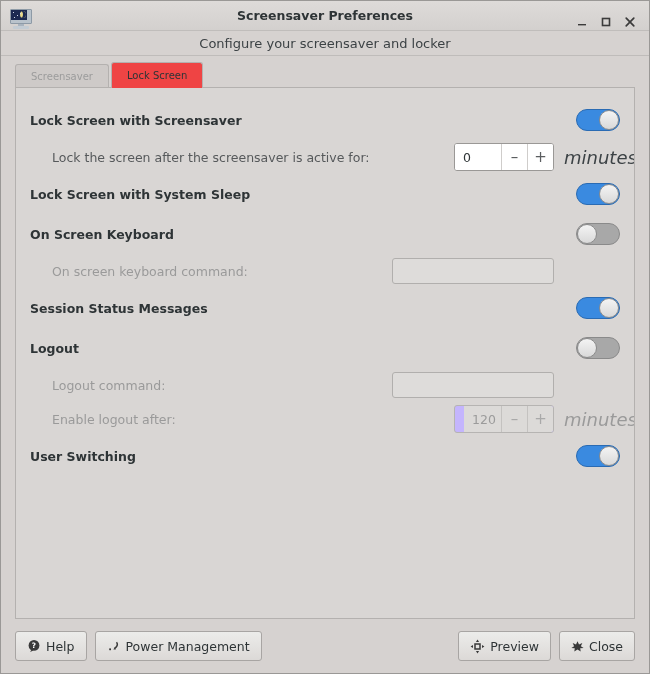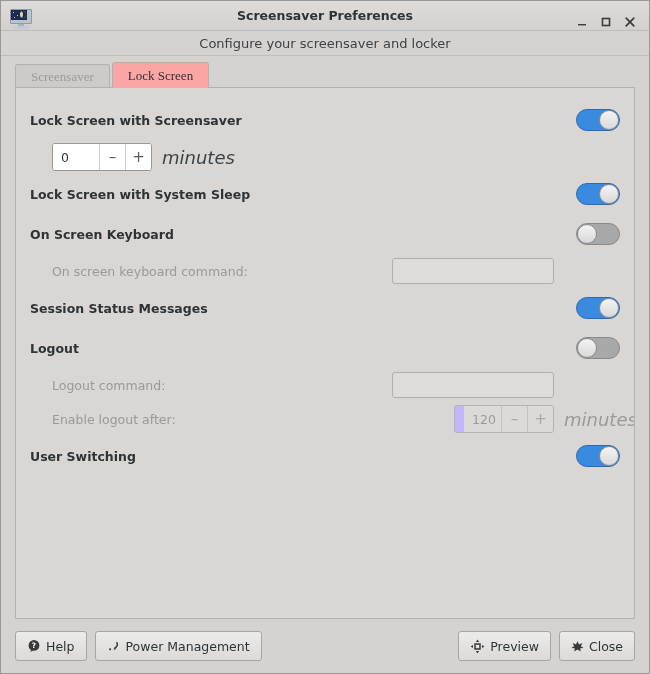"Screensaver" .tab { font-family: Liberation Serif, serif -> none; font-size: 13px -> 10px }
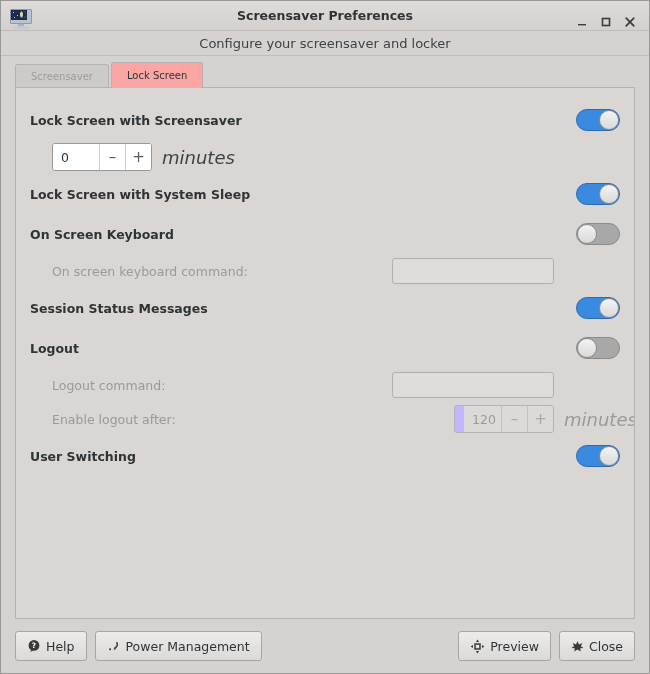"Lock Screen" .tab.active { background: #fca5a5 -> #ef4444 }
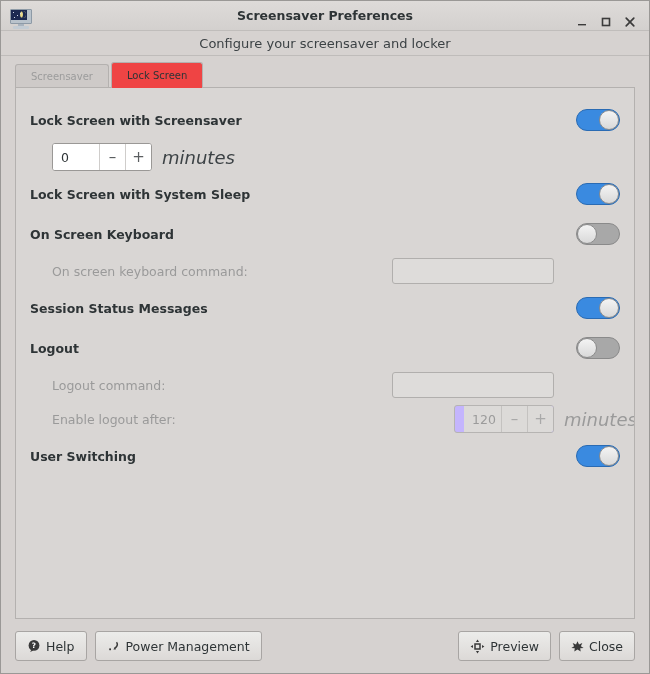"Lock the screen after the" div.sub-label { html: none -> <div>Lock the screen after the screensaver is active for:</div> }
